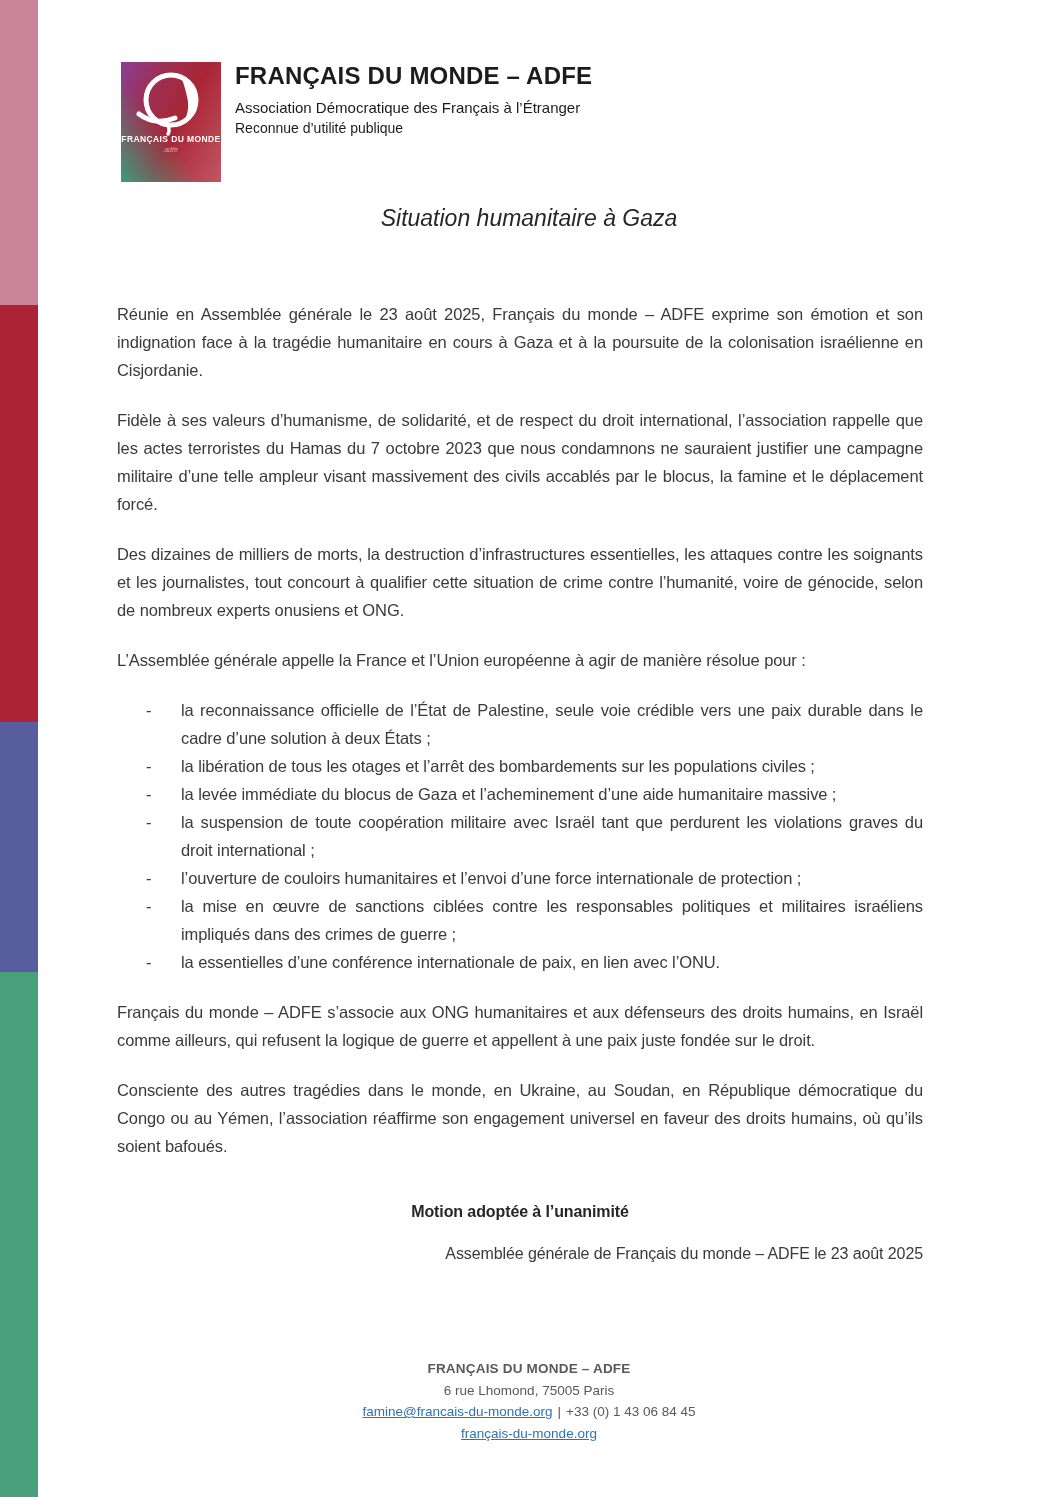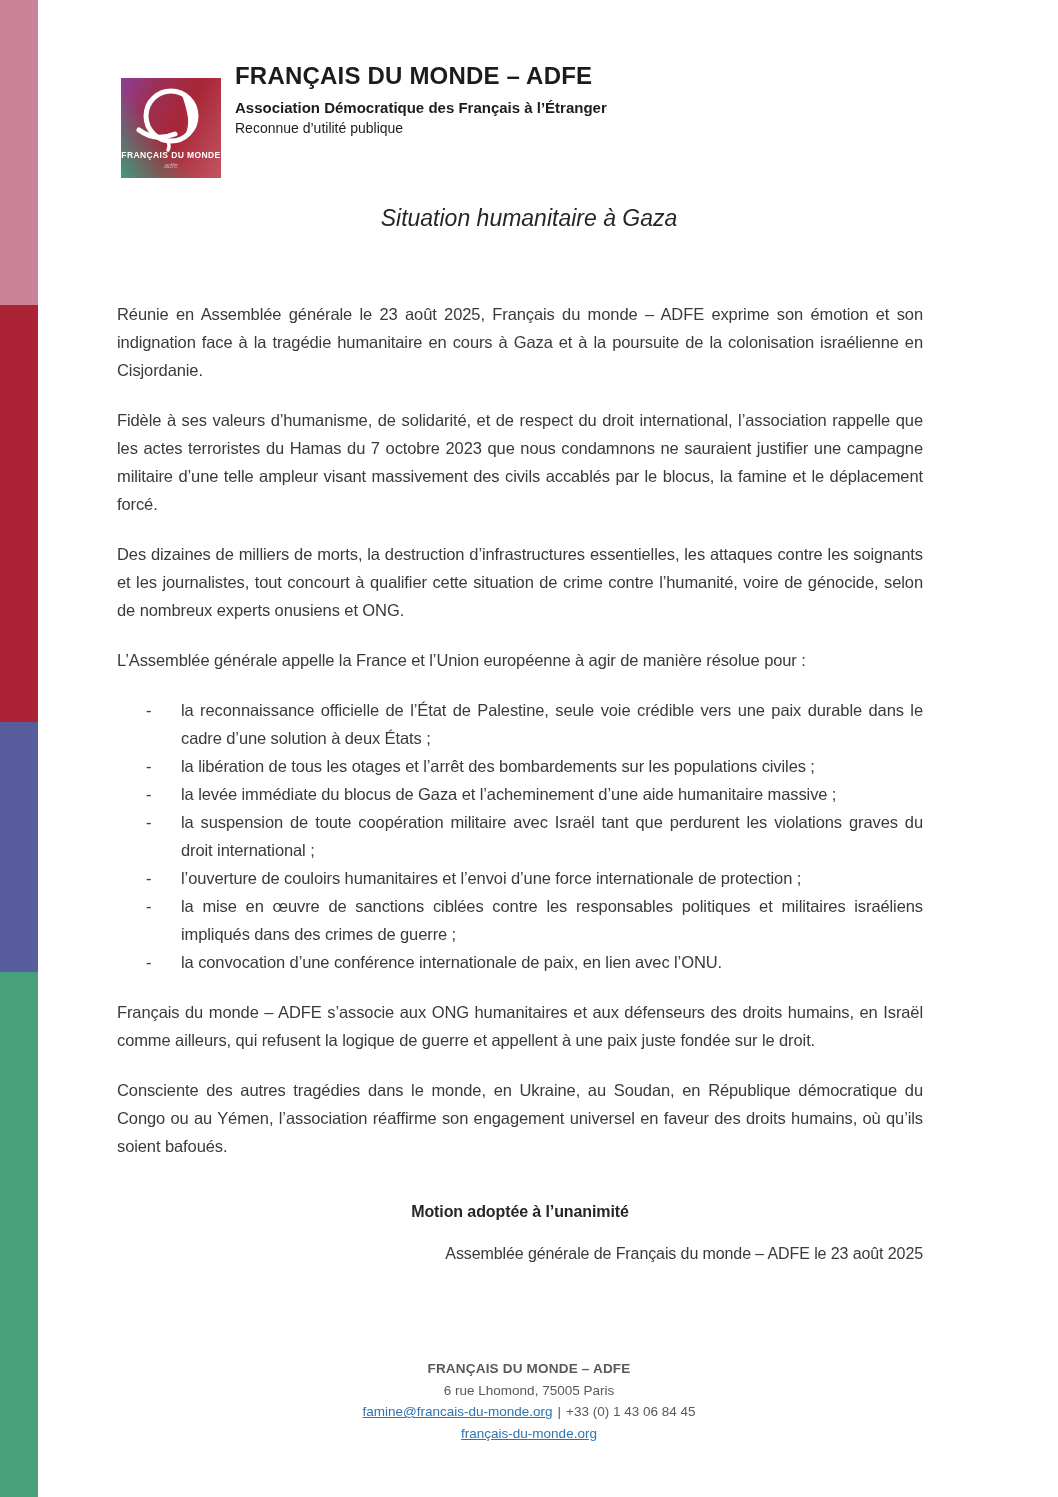"Association Démocratique des Français à" .org-subtitle { font-weight: bold -> normal }
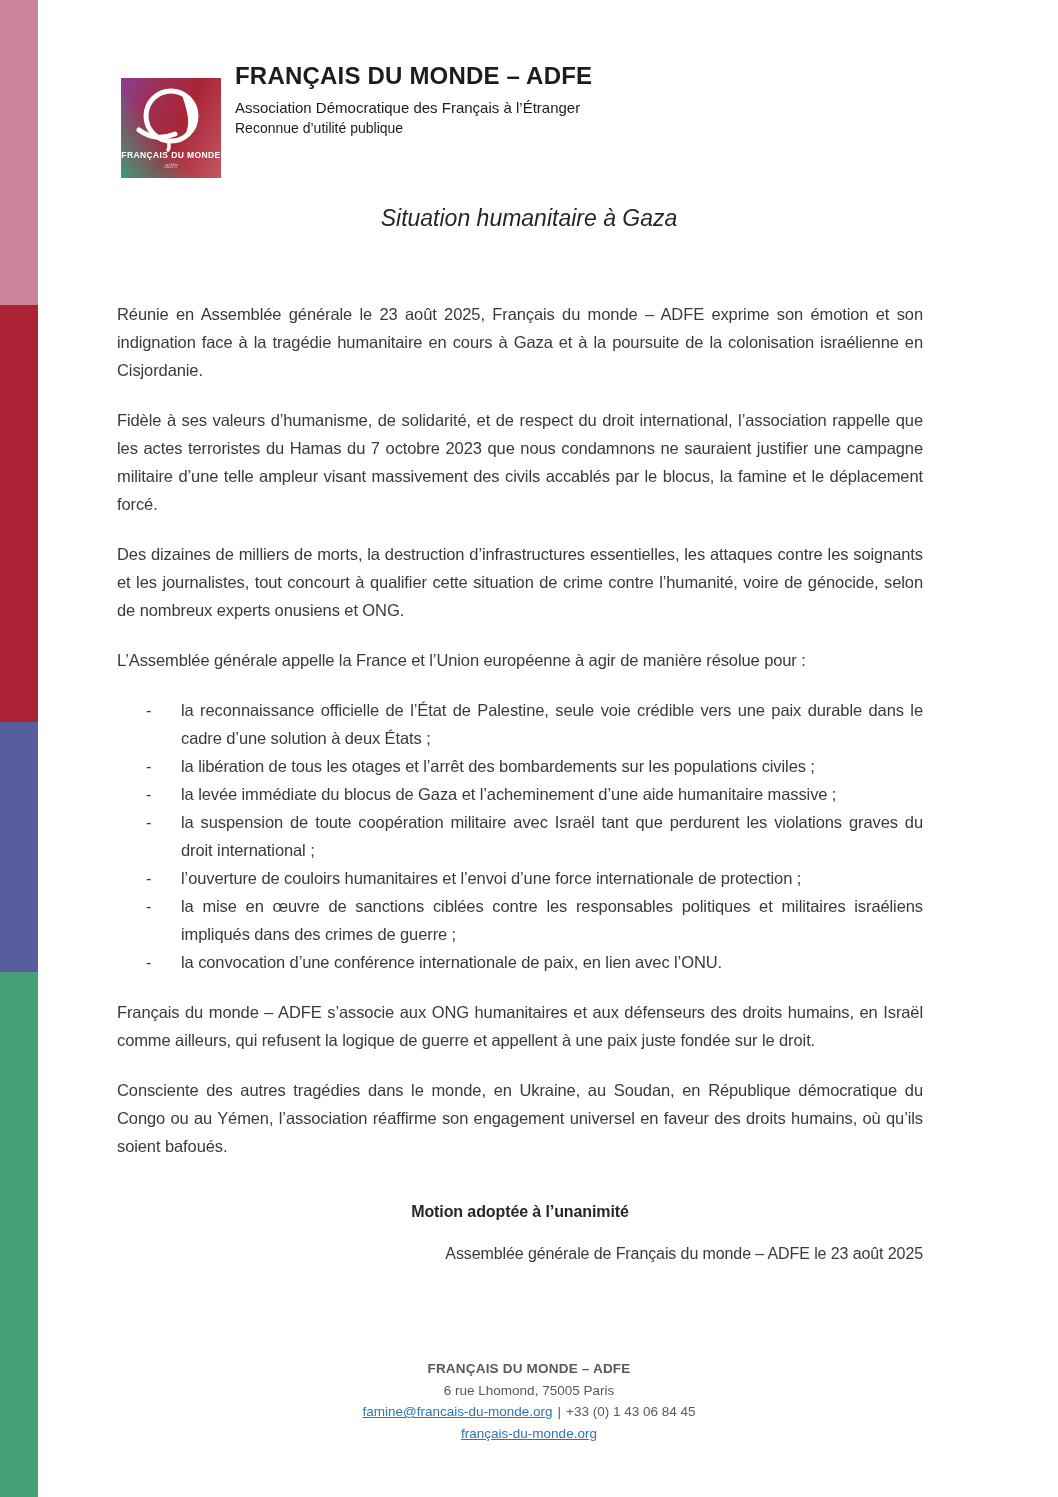"FRANÇAIS DU MONDE" .logo { height: 100px -> 120px; top: 78px -> 62px }
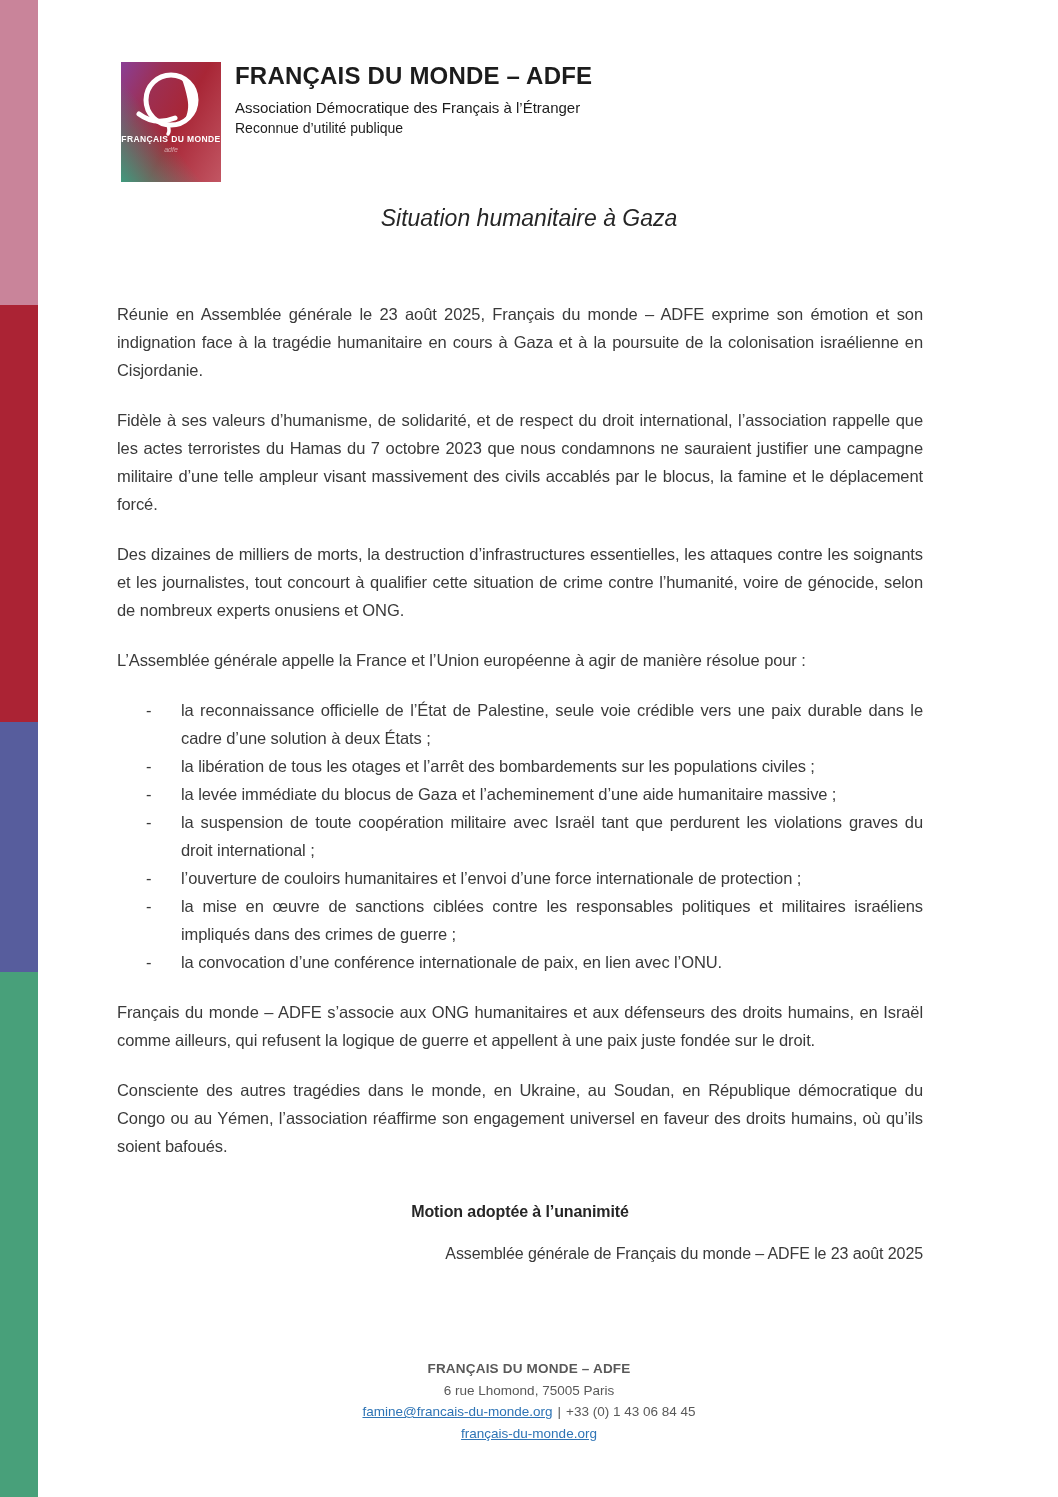"la convocation d’une conférence" li { text: convocation -> essentielles }
